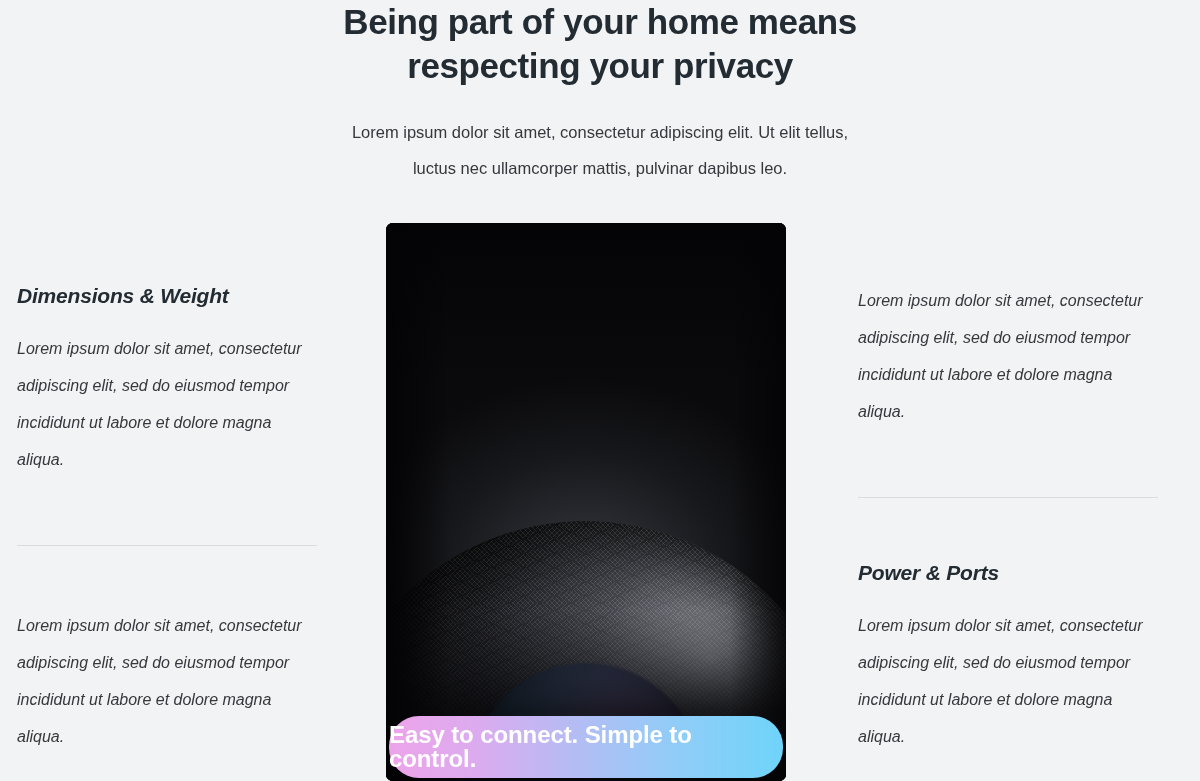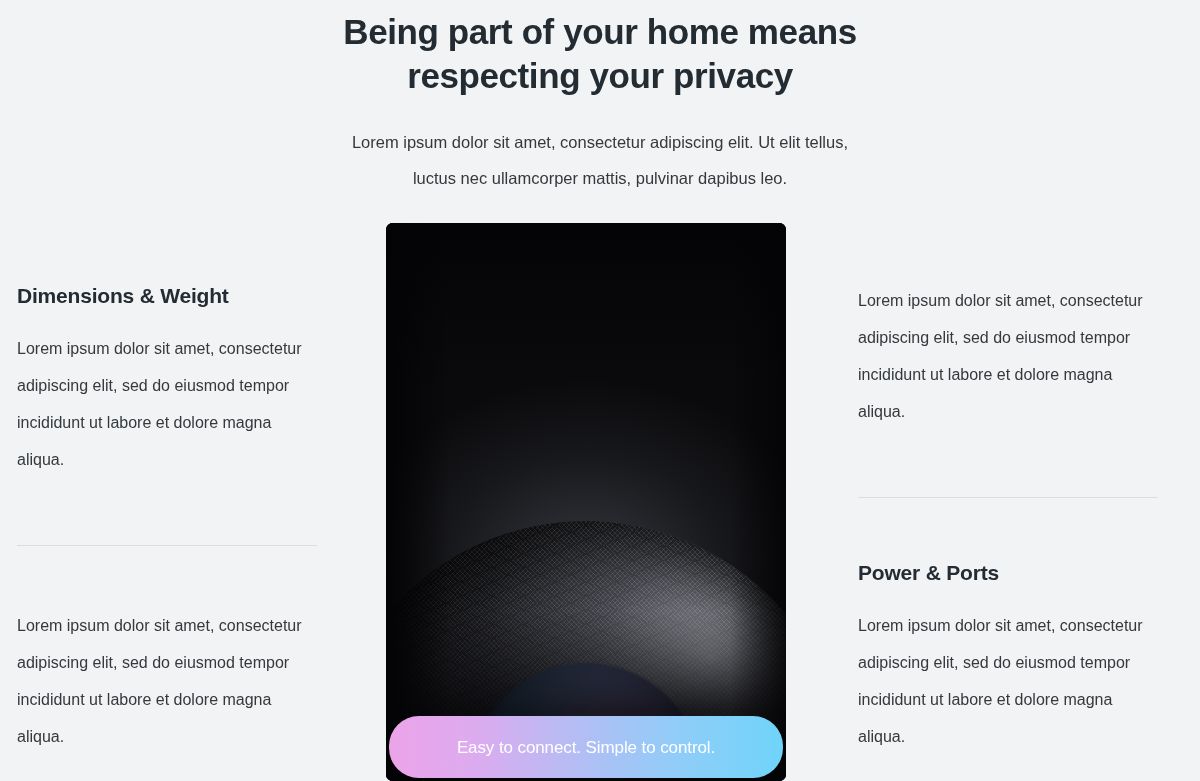"Being part of your home" .header { padding-top: 10px -> none }
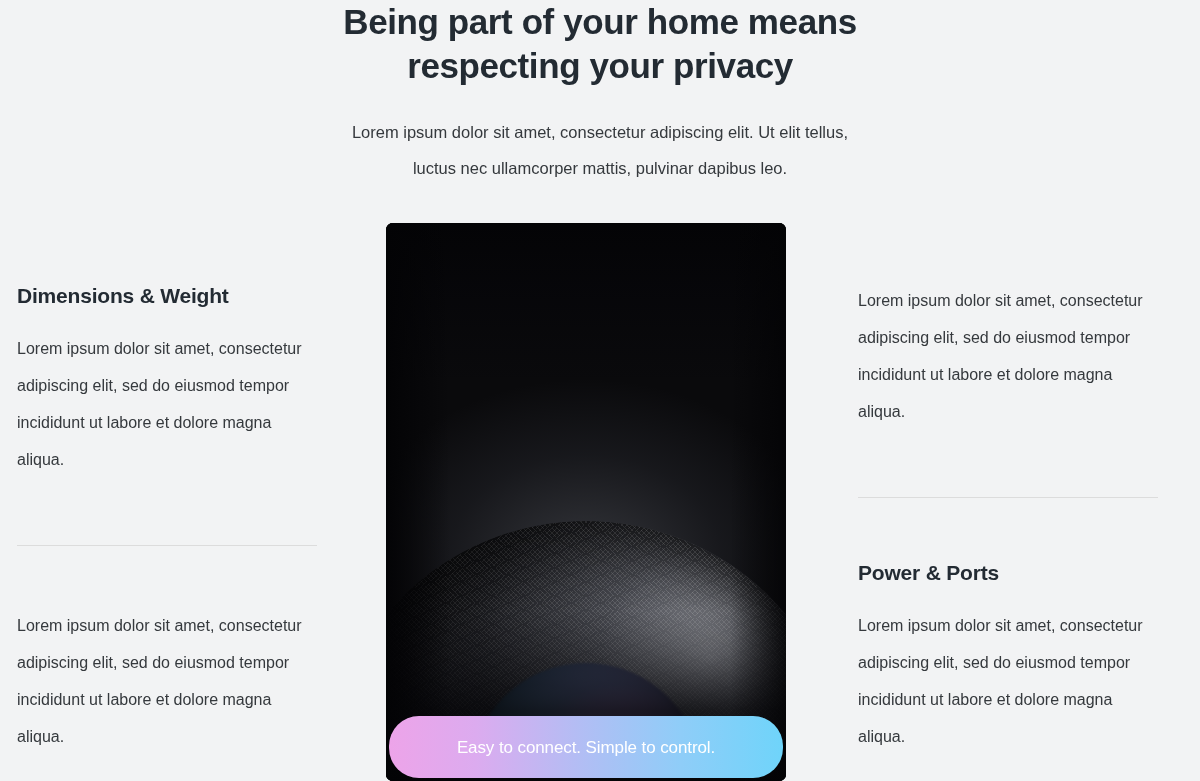"Dimensions & Weight" .col { font-style: none -> italic }
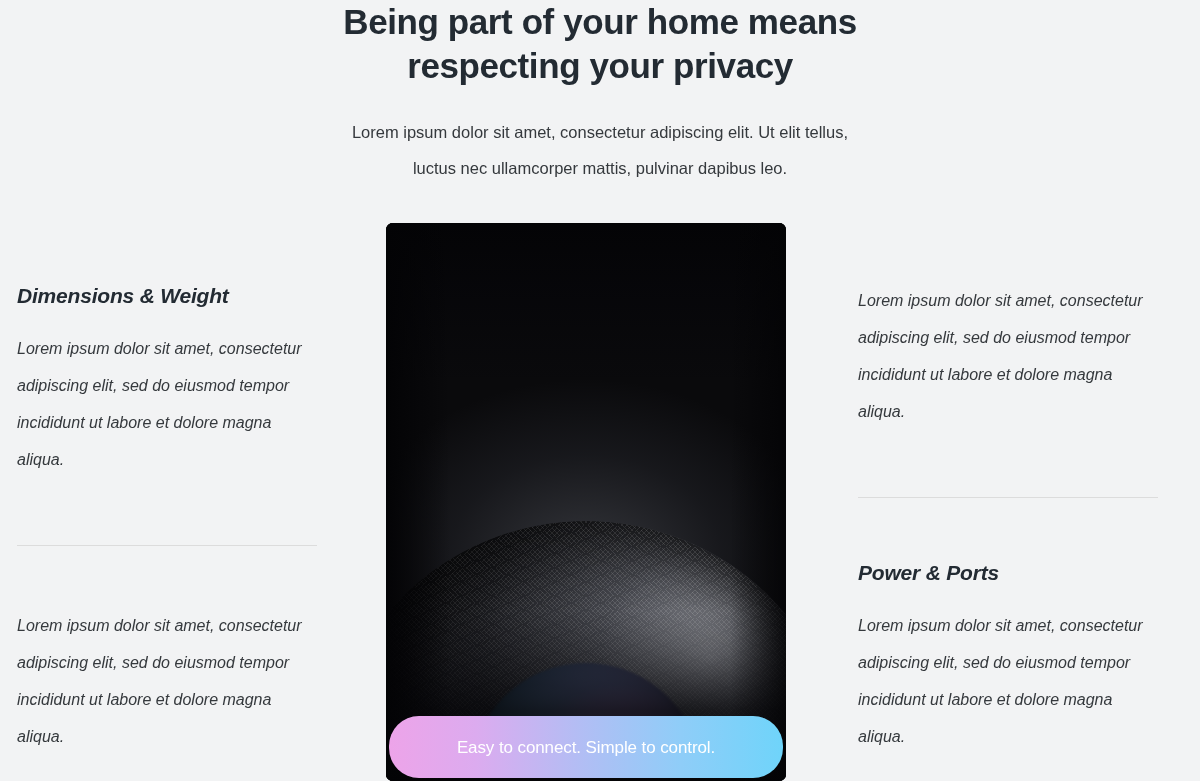"Easy to connect. Simple to" .cta-text { font-size: 17px -> 24px; font-weight: 400 -> 700 }
